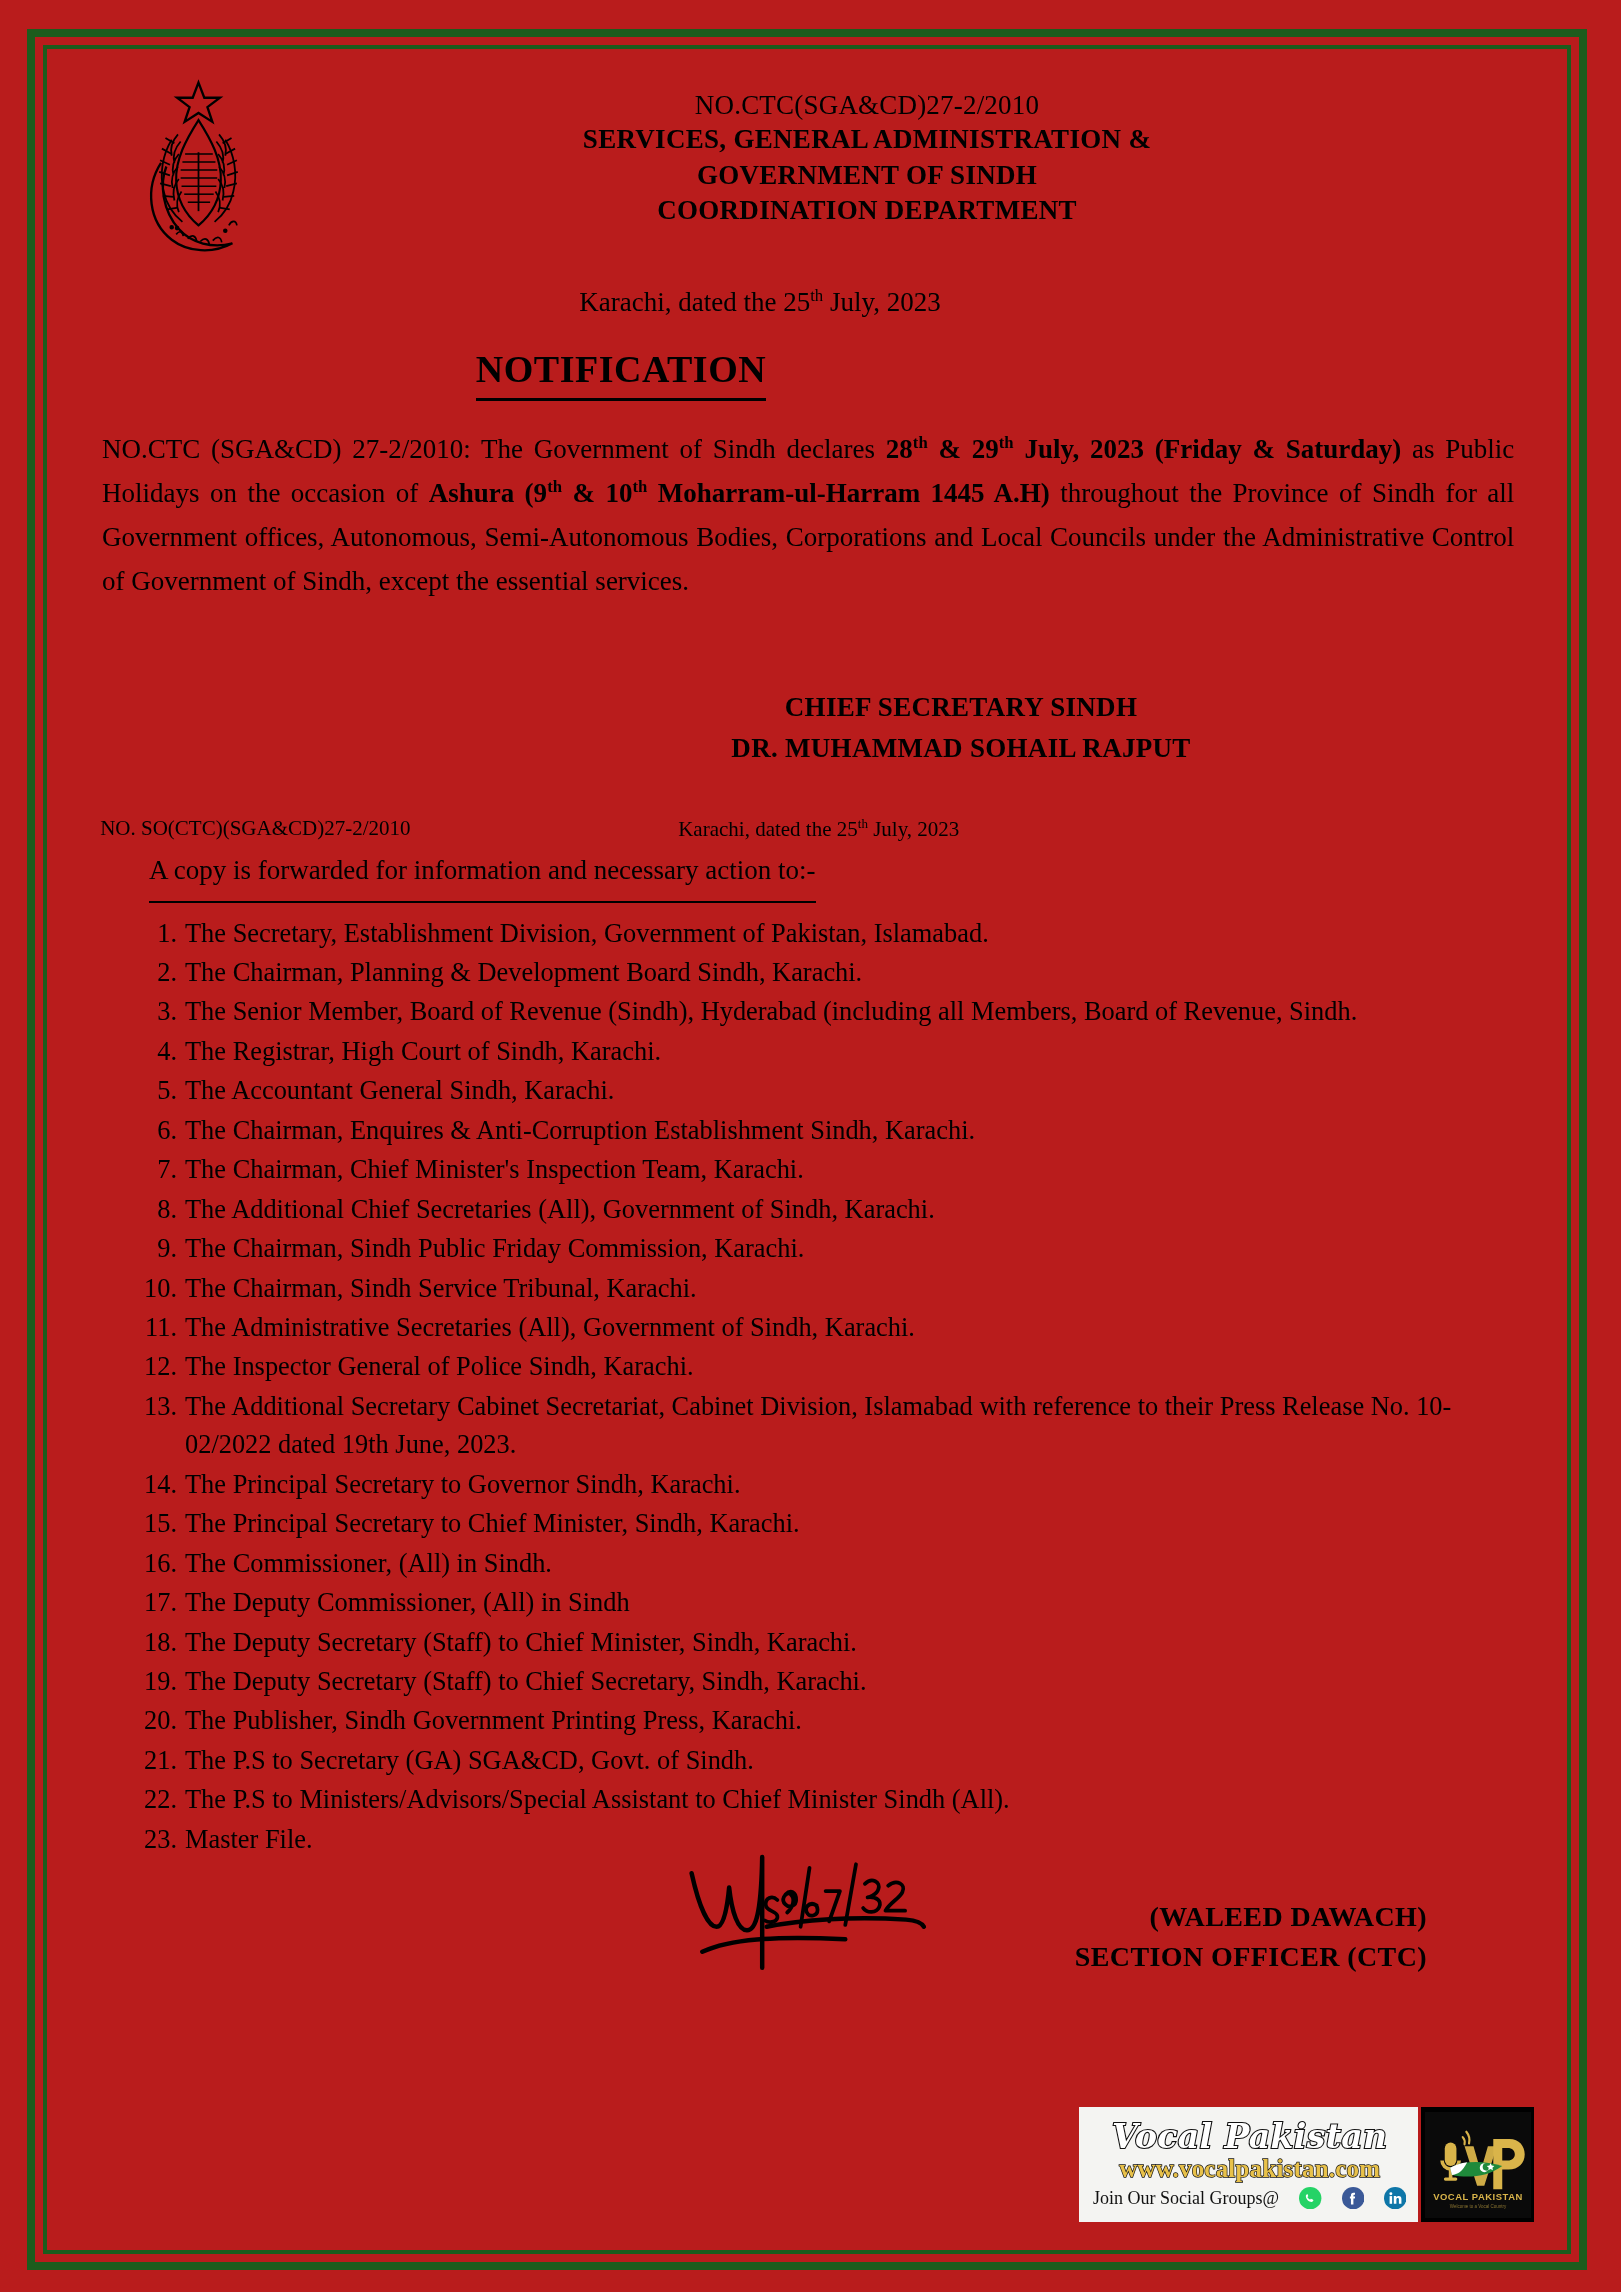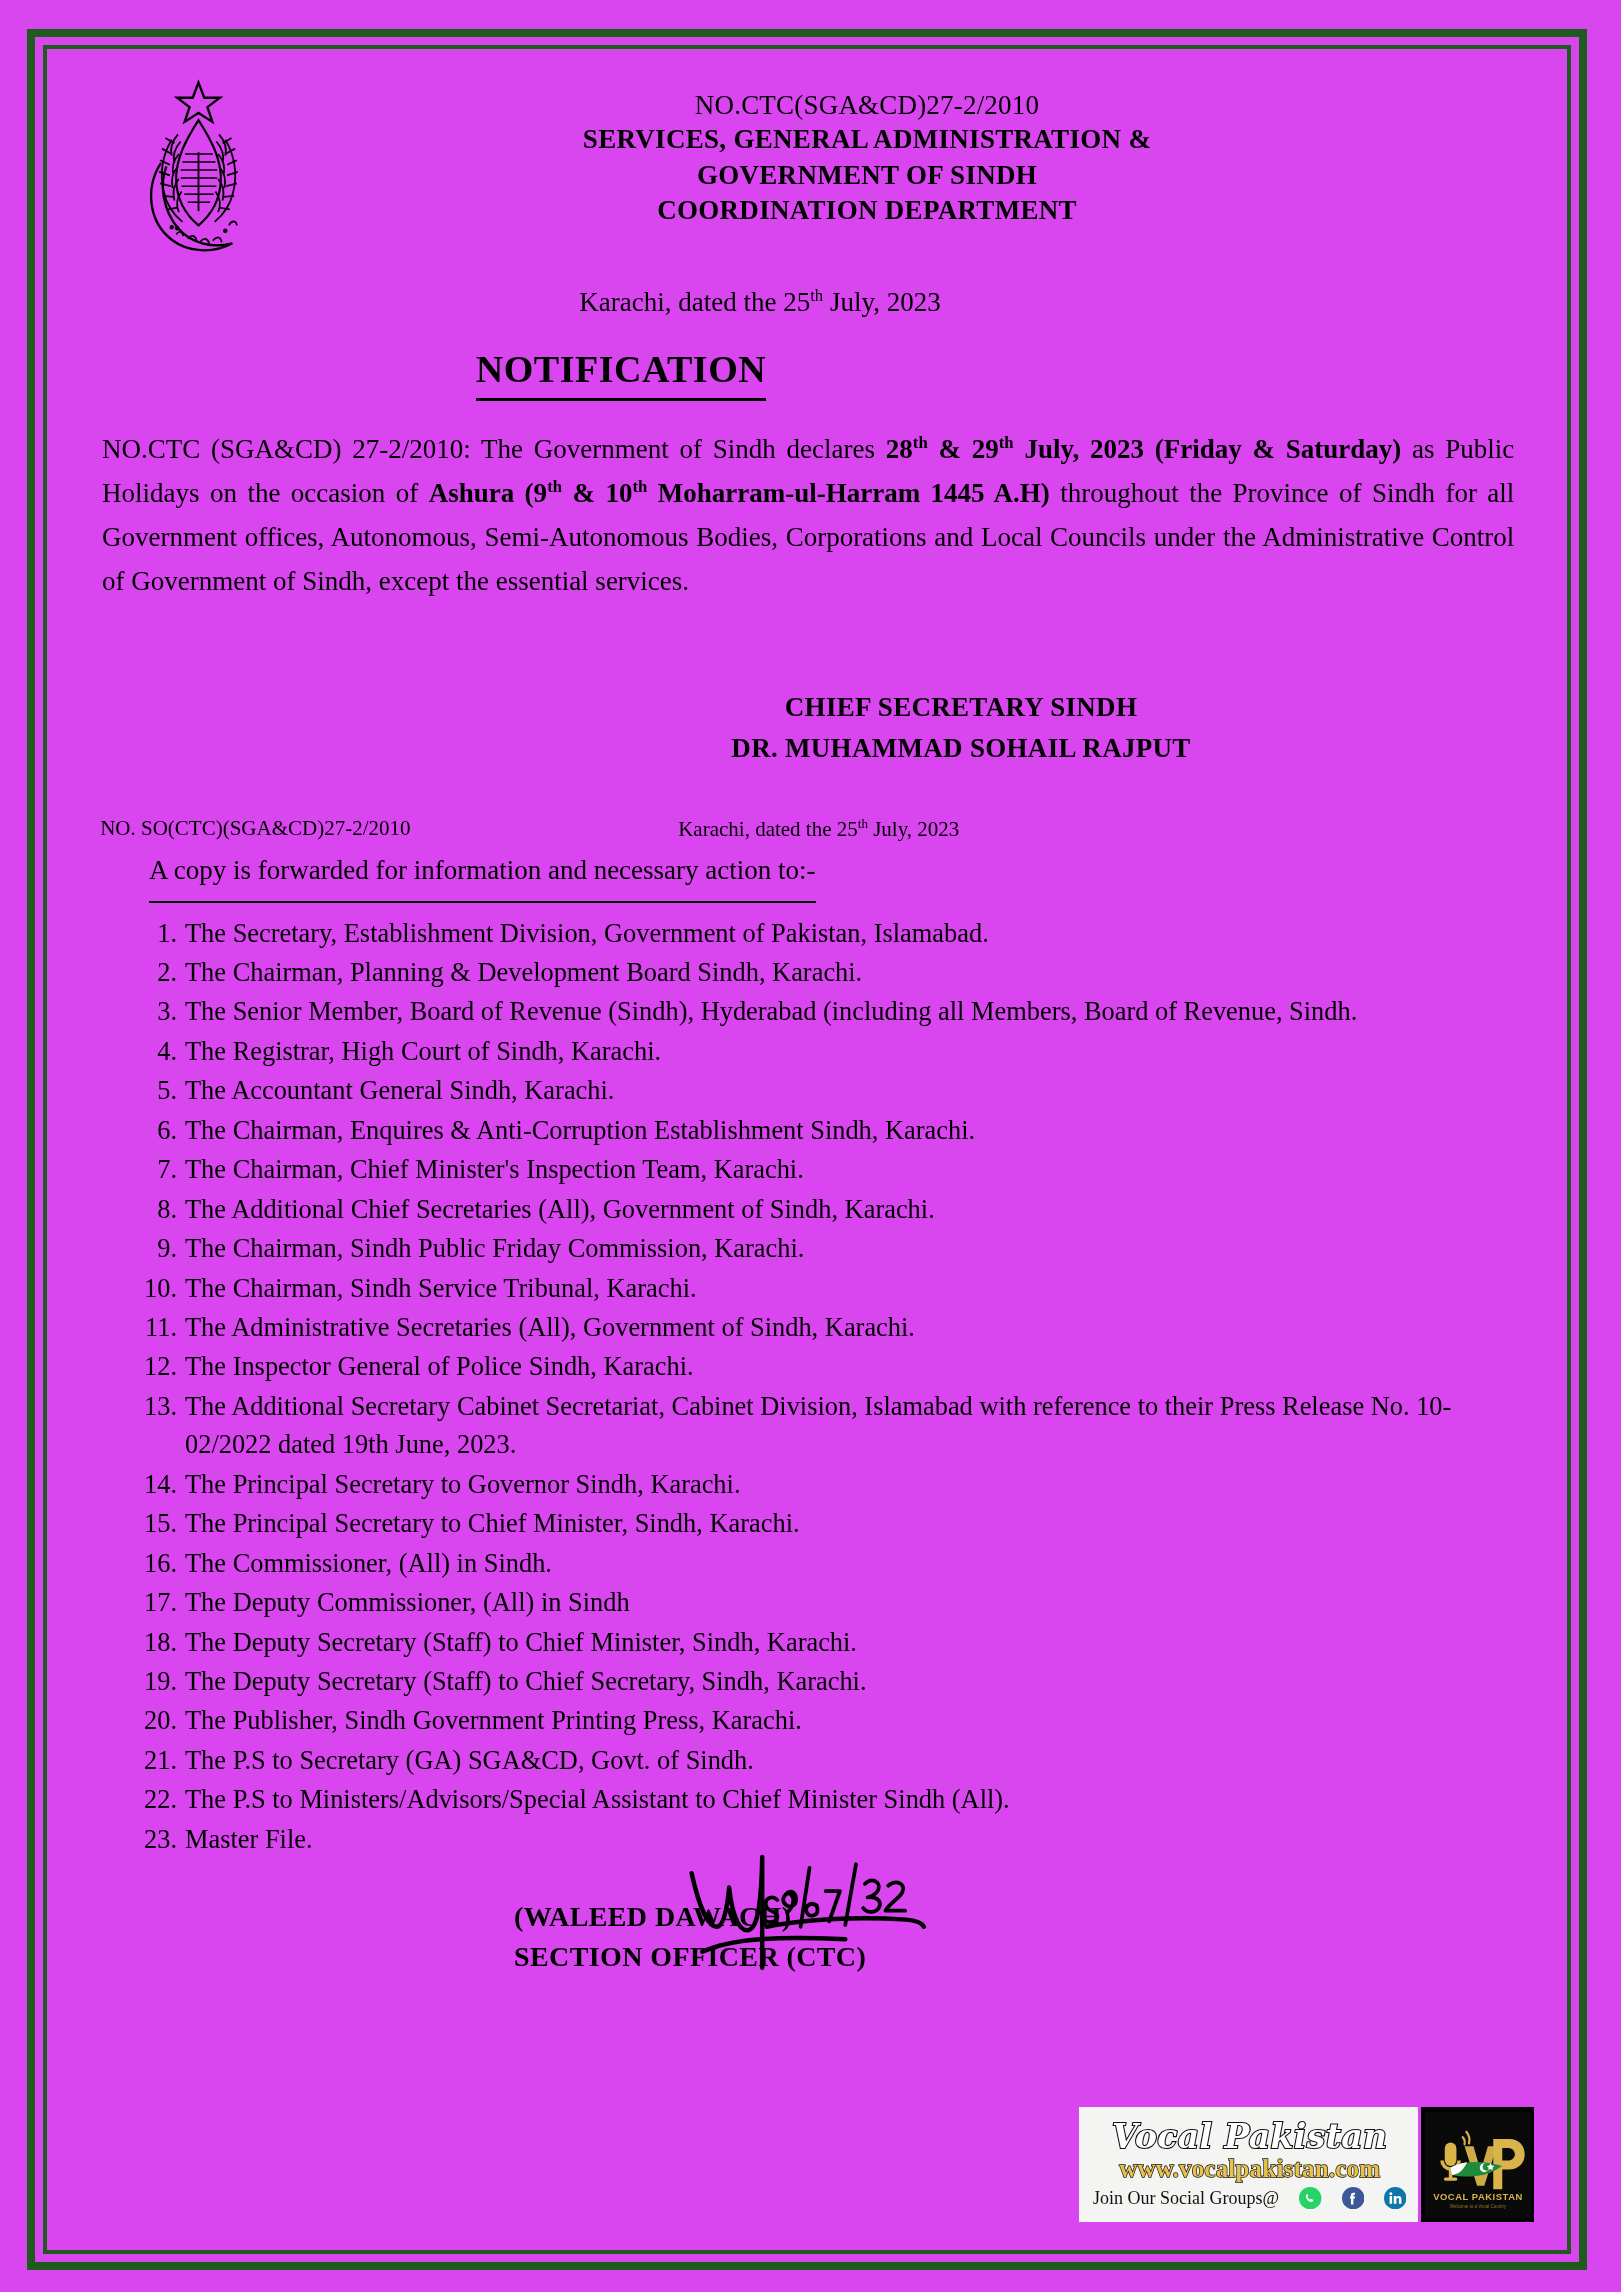"NO.CTC(SGA&CD)27-2/2010" #page { background: #d946ef -> #b91c1c }
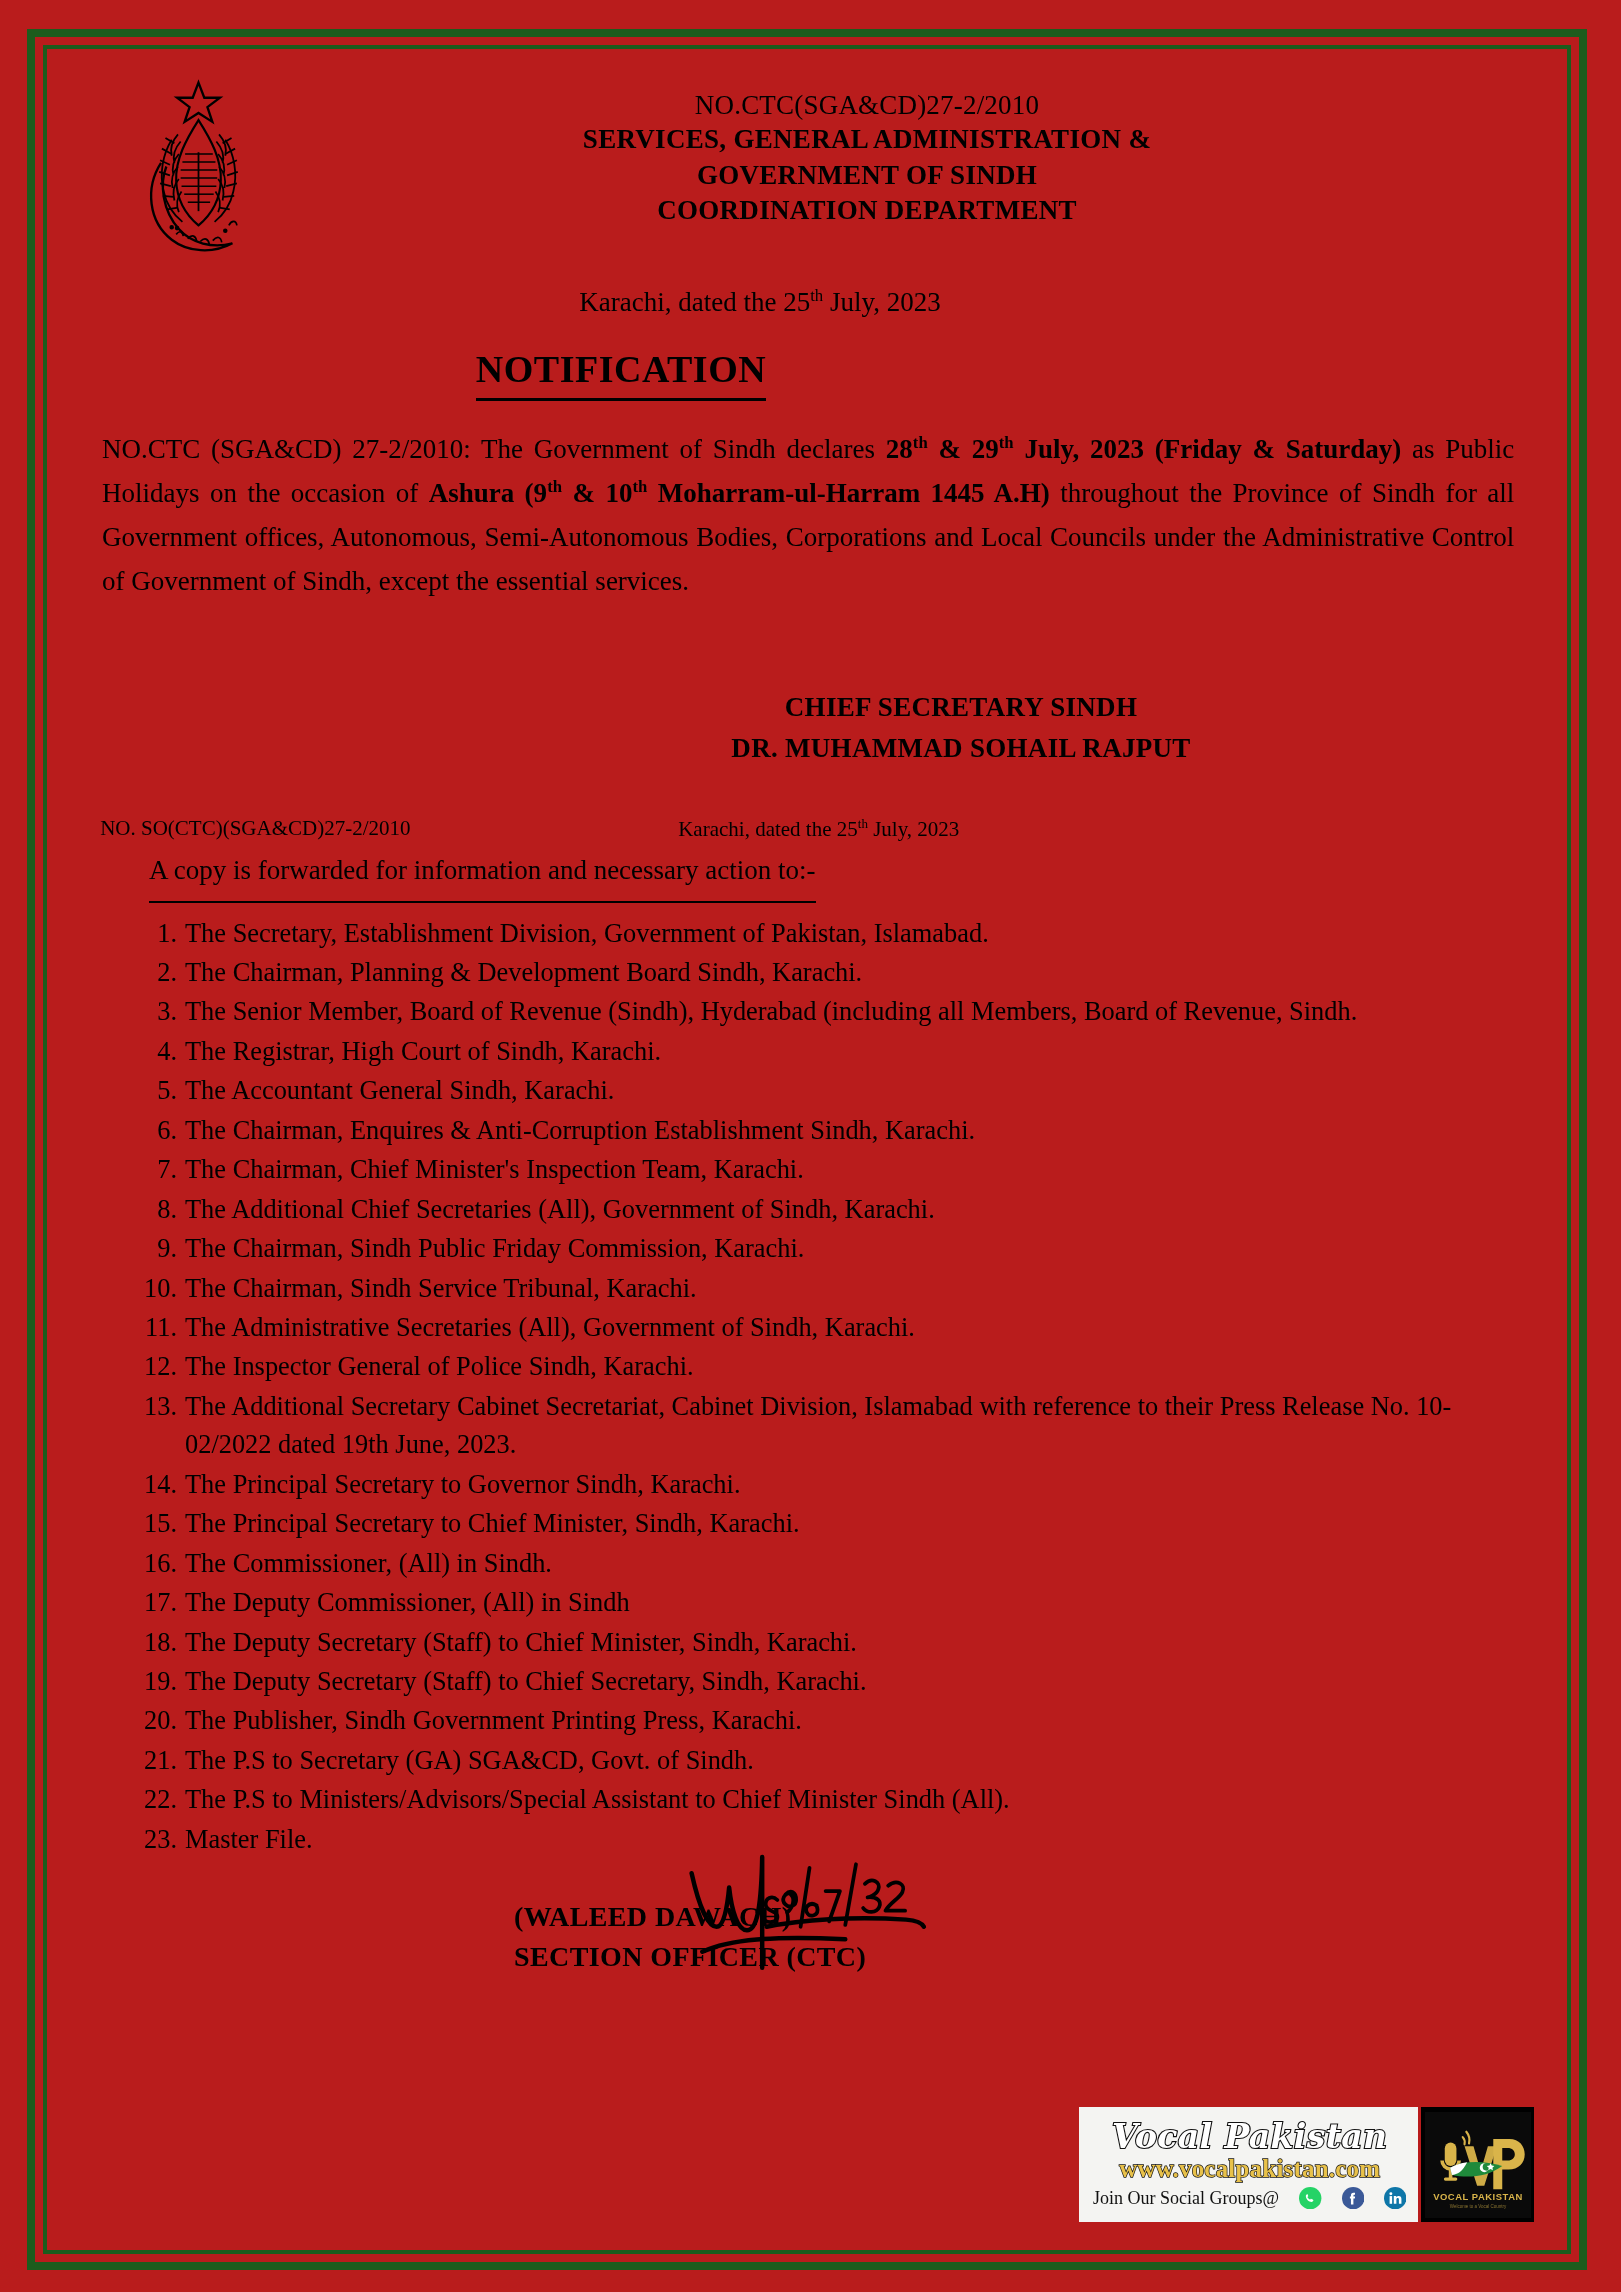"(WALEED DAWACH)" .sig-block { text-align: left -> right }
